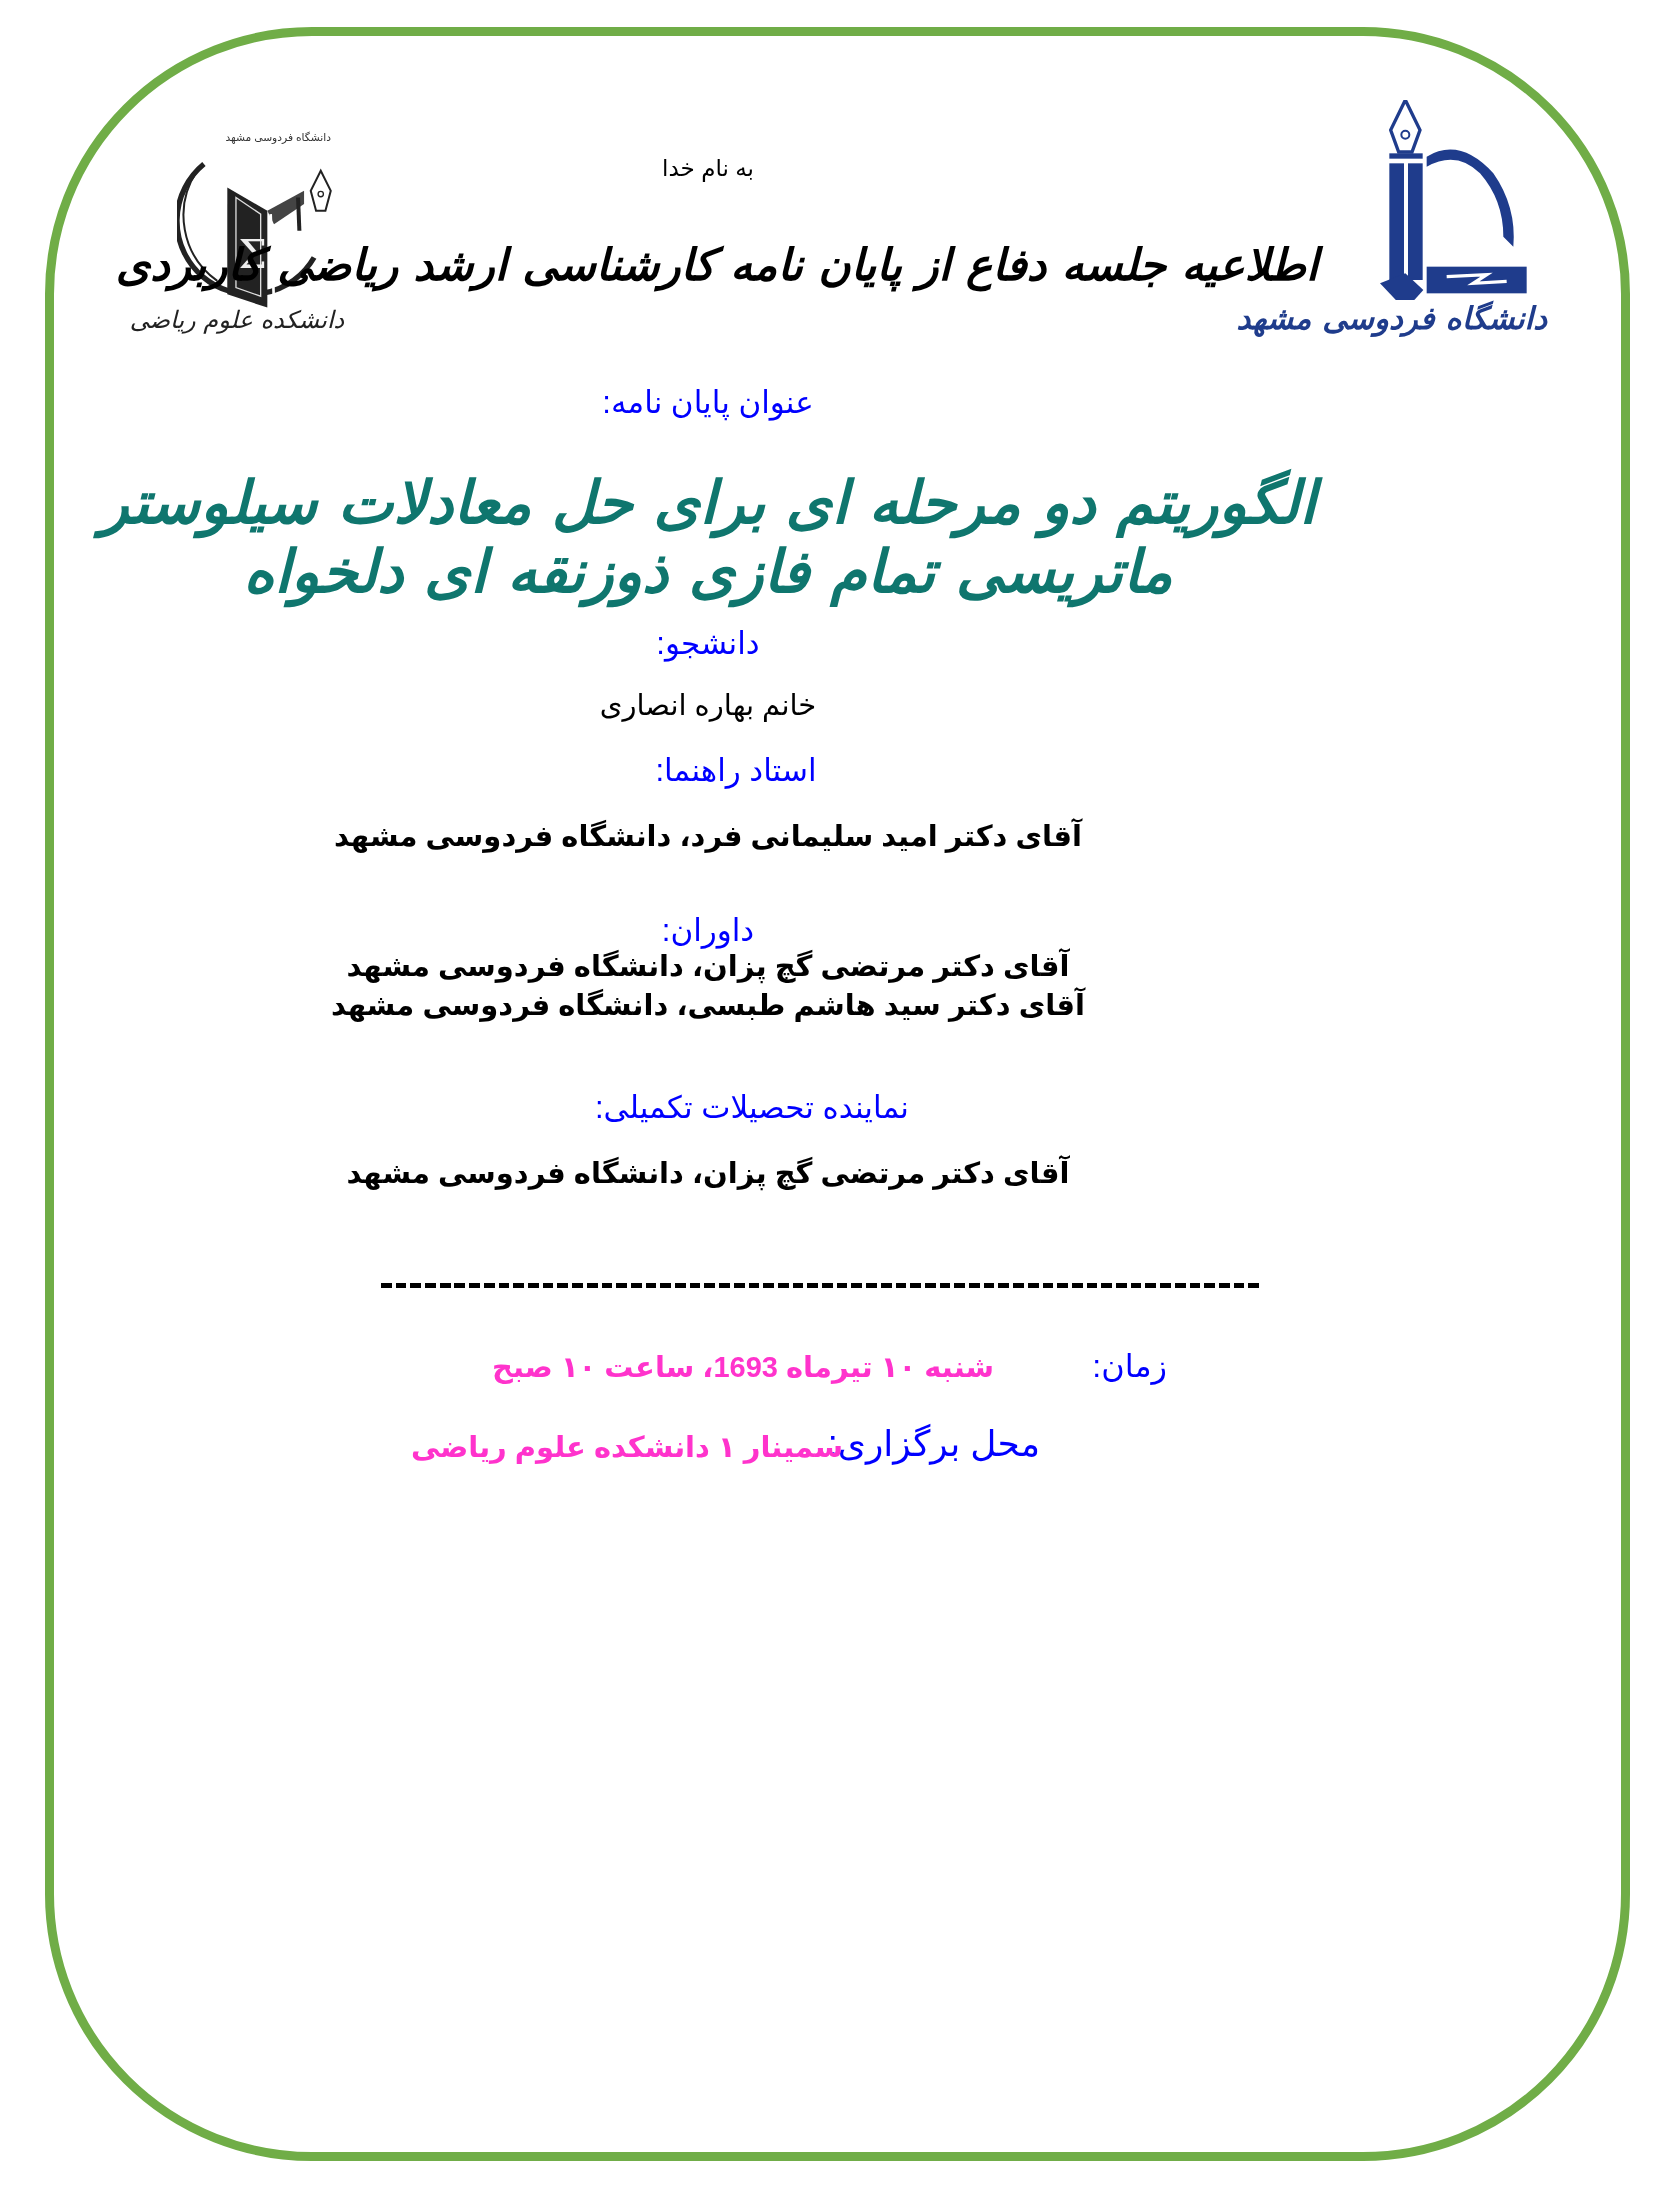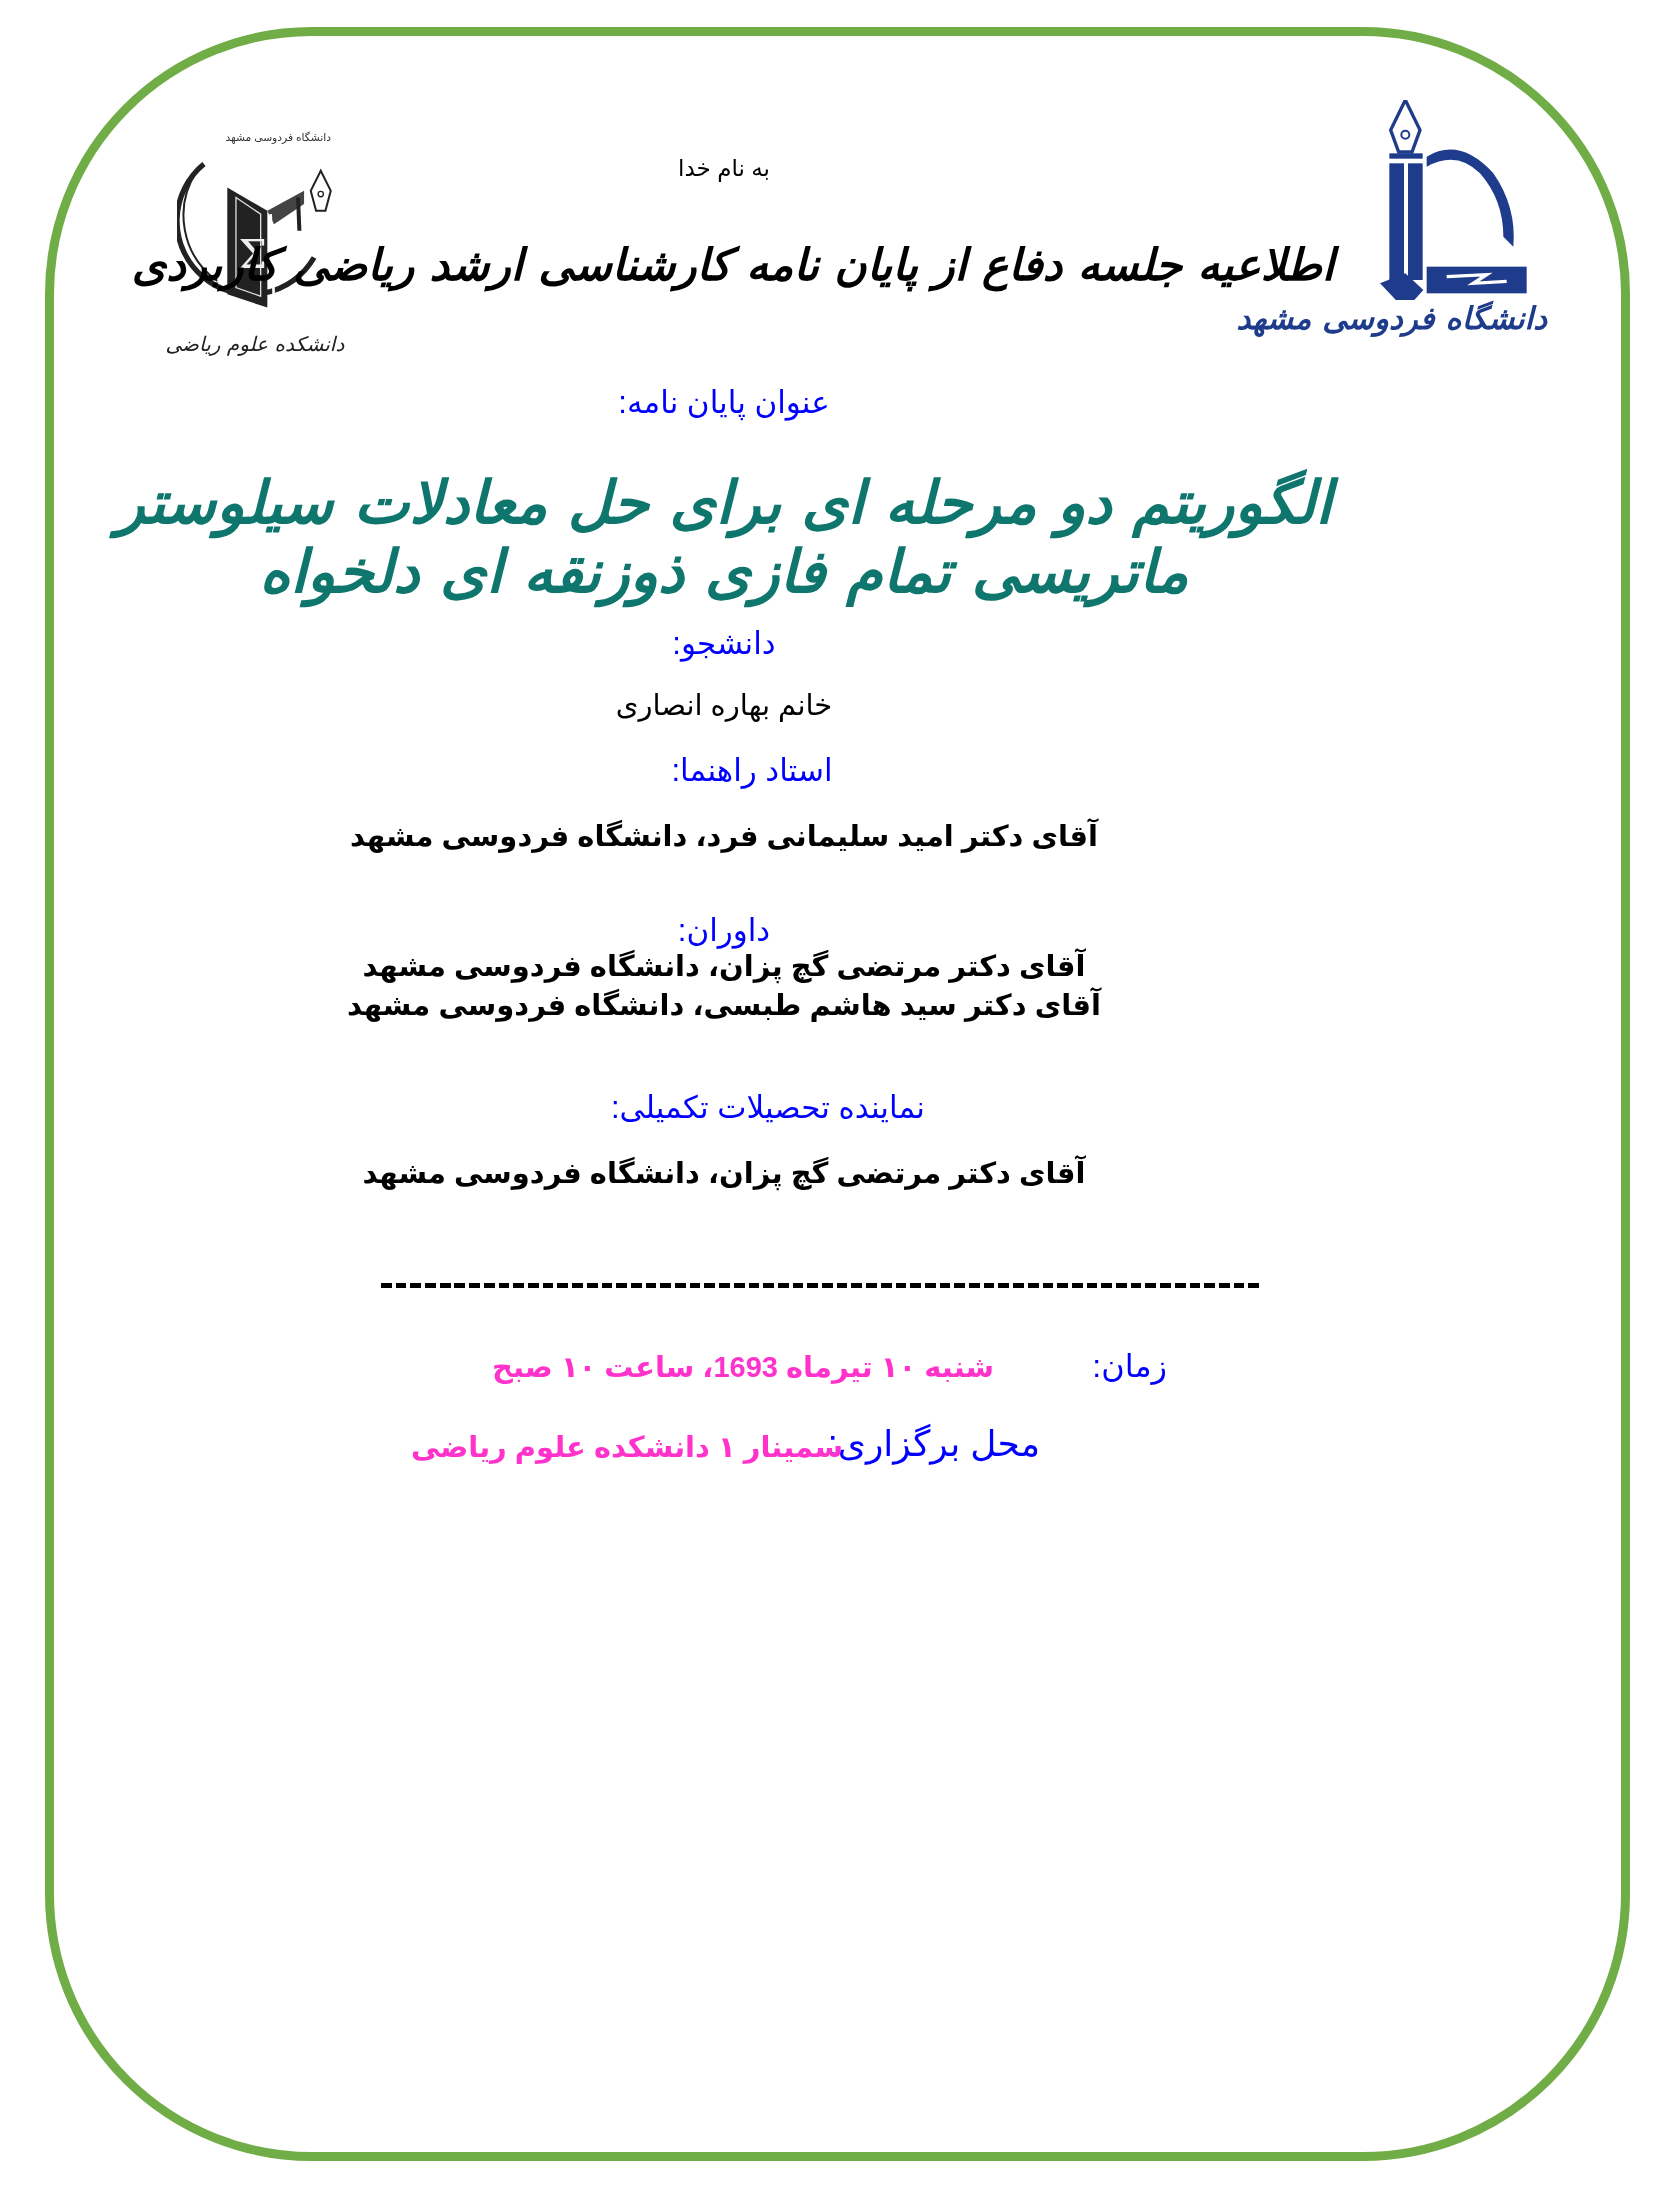"به نام خدا" .center { margin-left: 16px -> none }
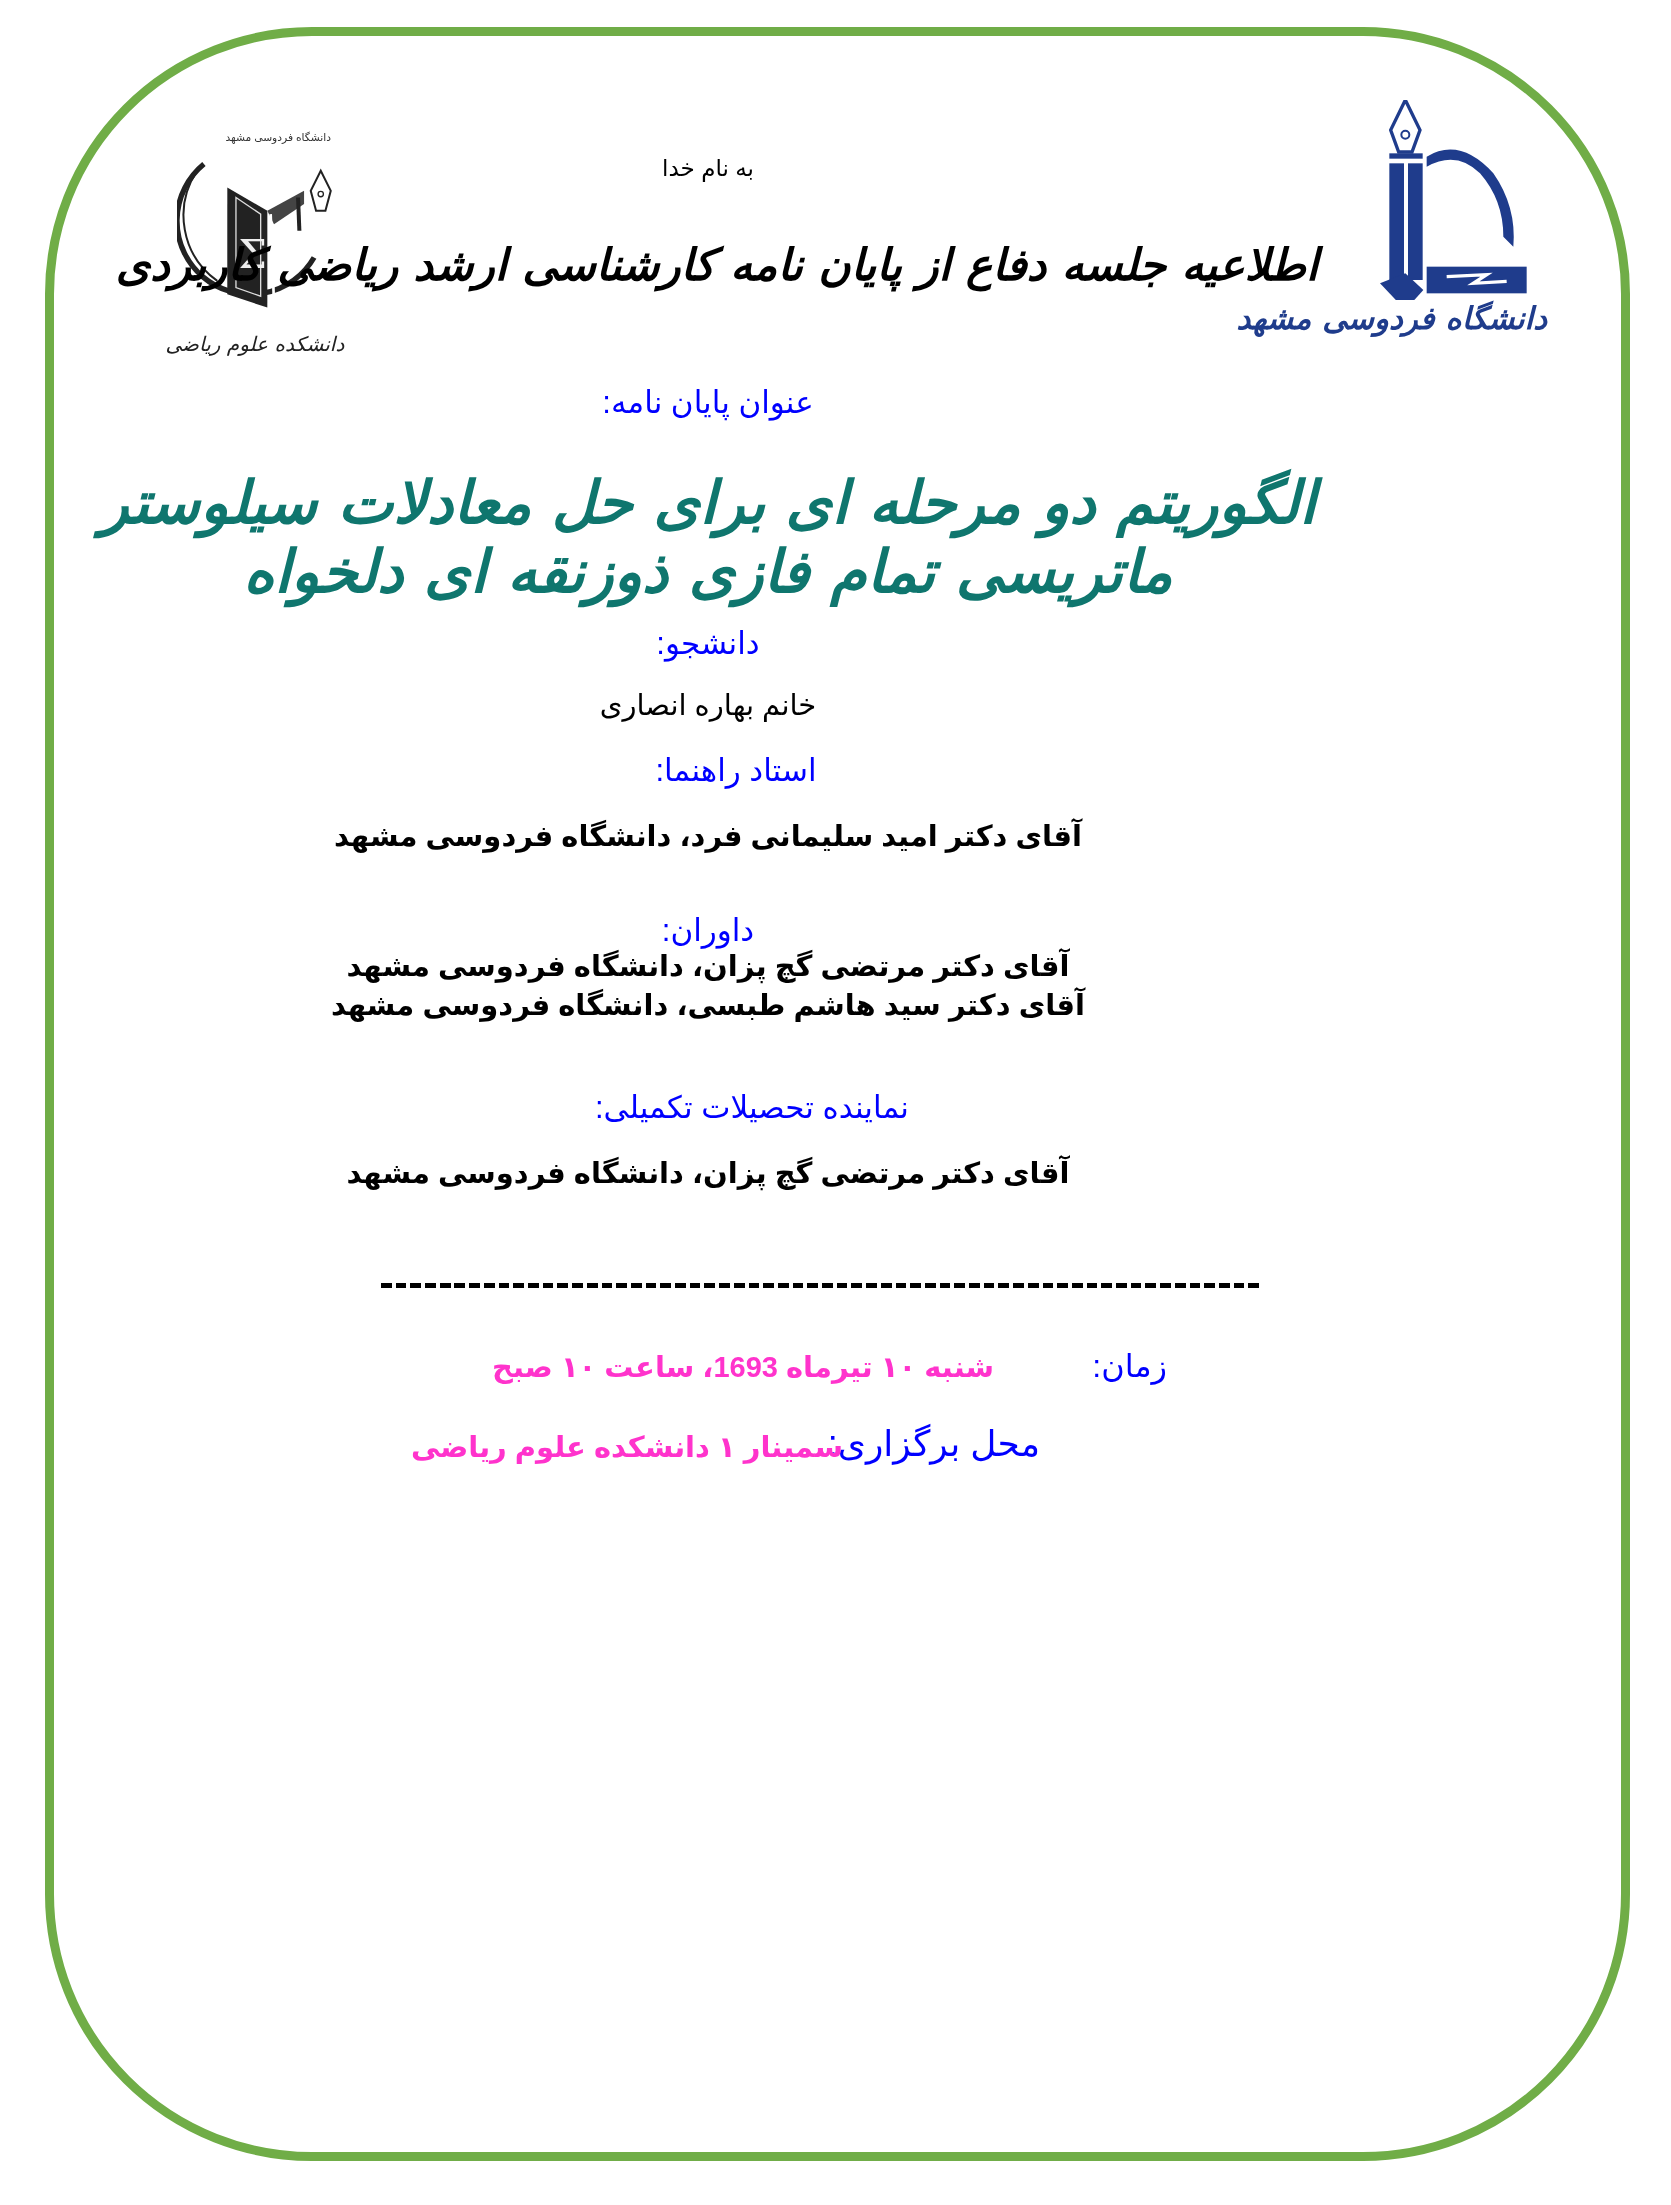"دانشکده علوم ریاضی" div.row { font-size: 20px -> 24px; top: 208px -> 182px }
